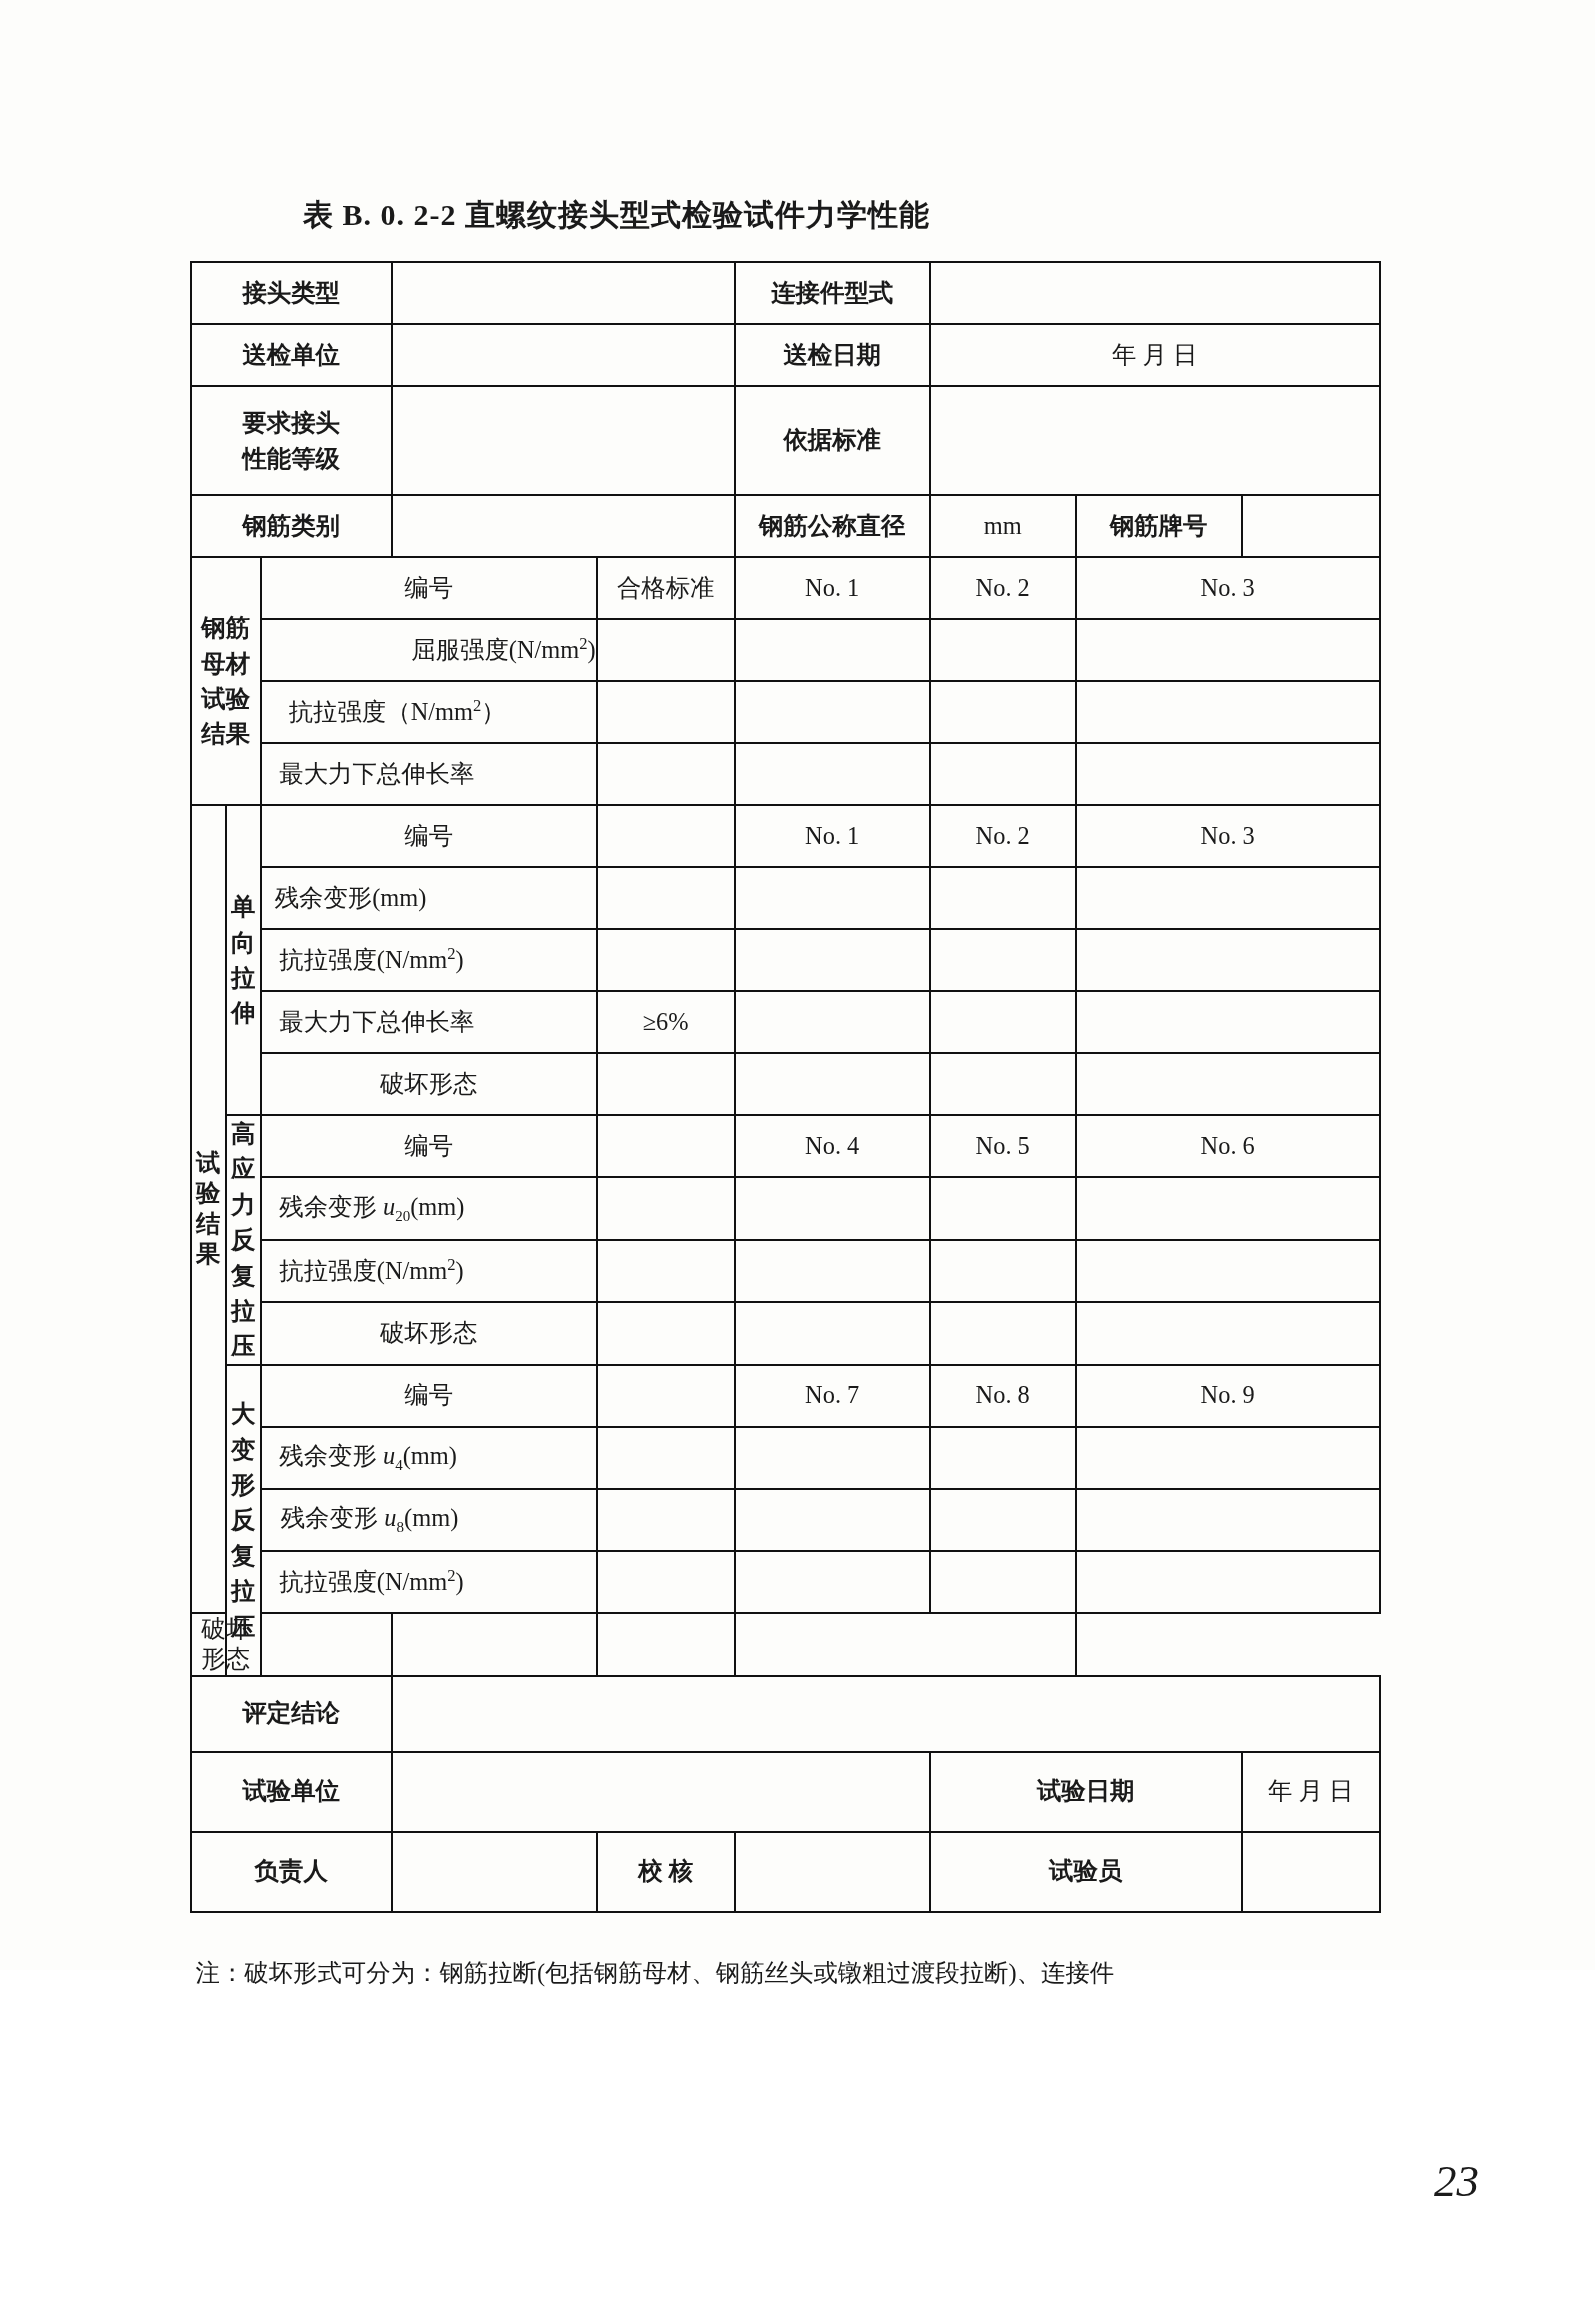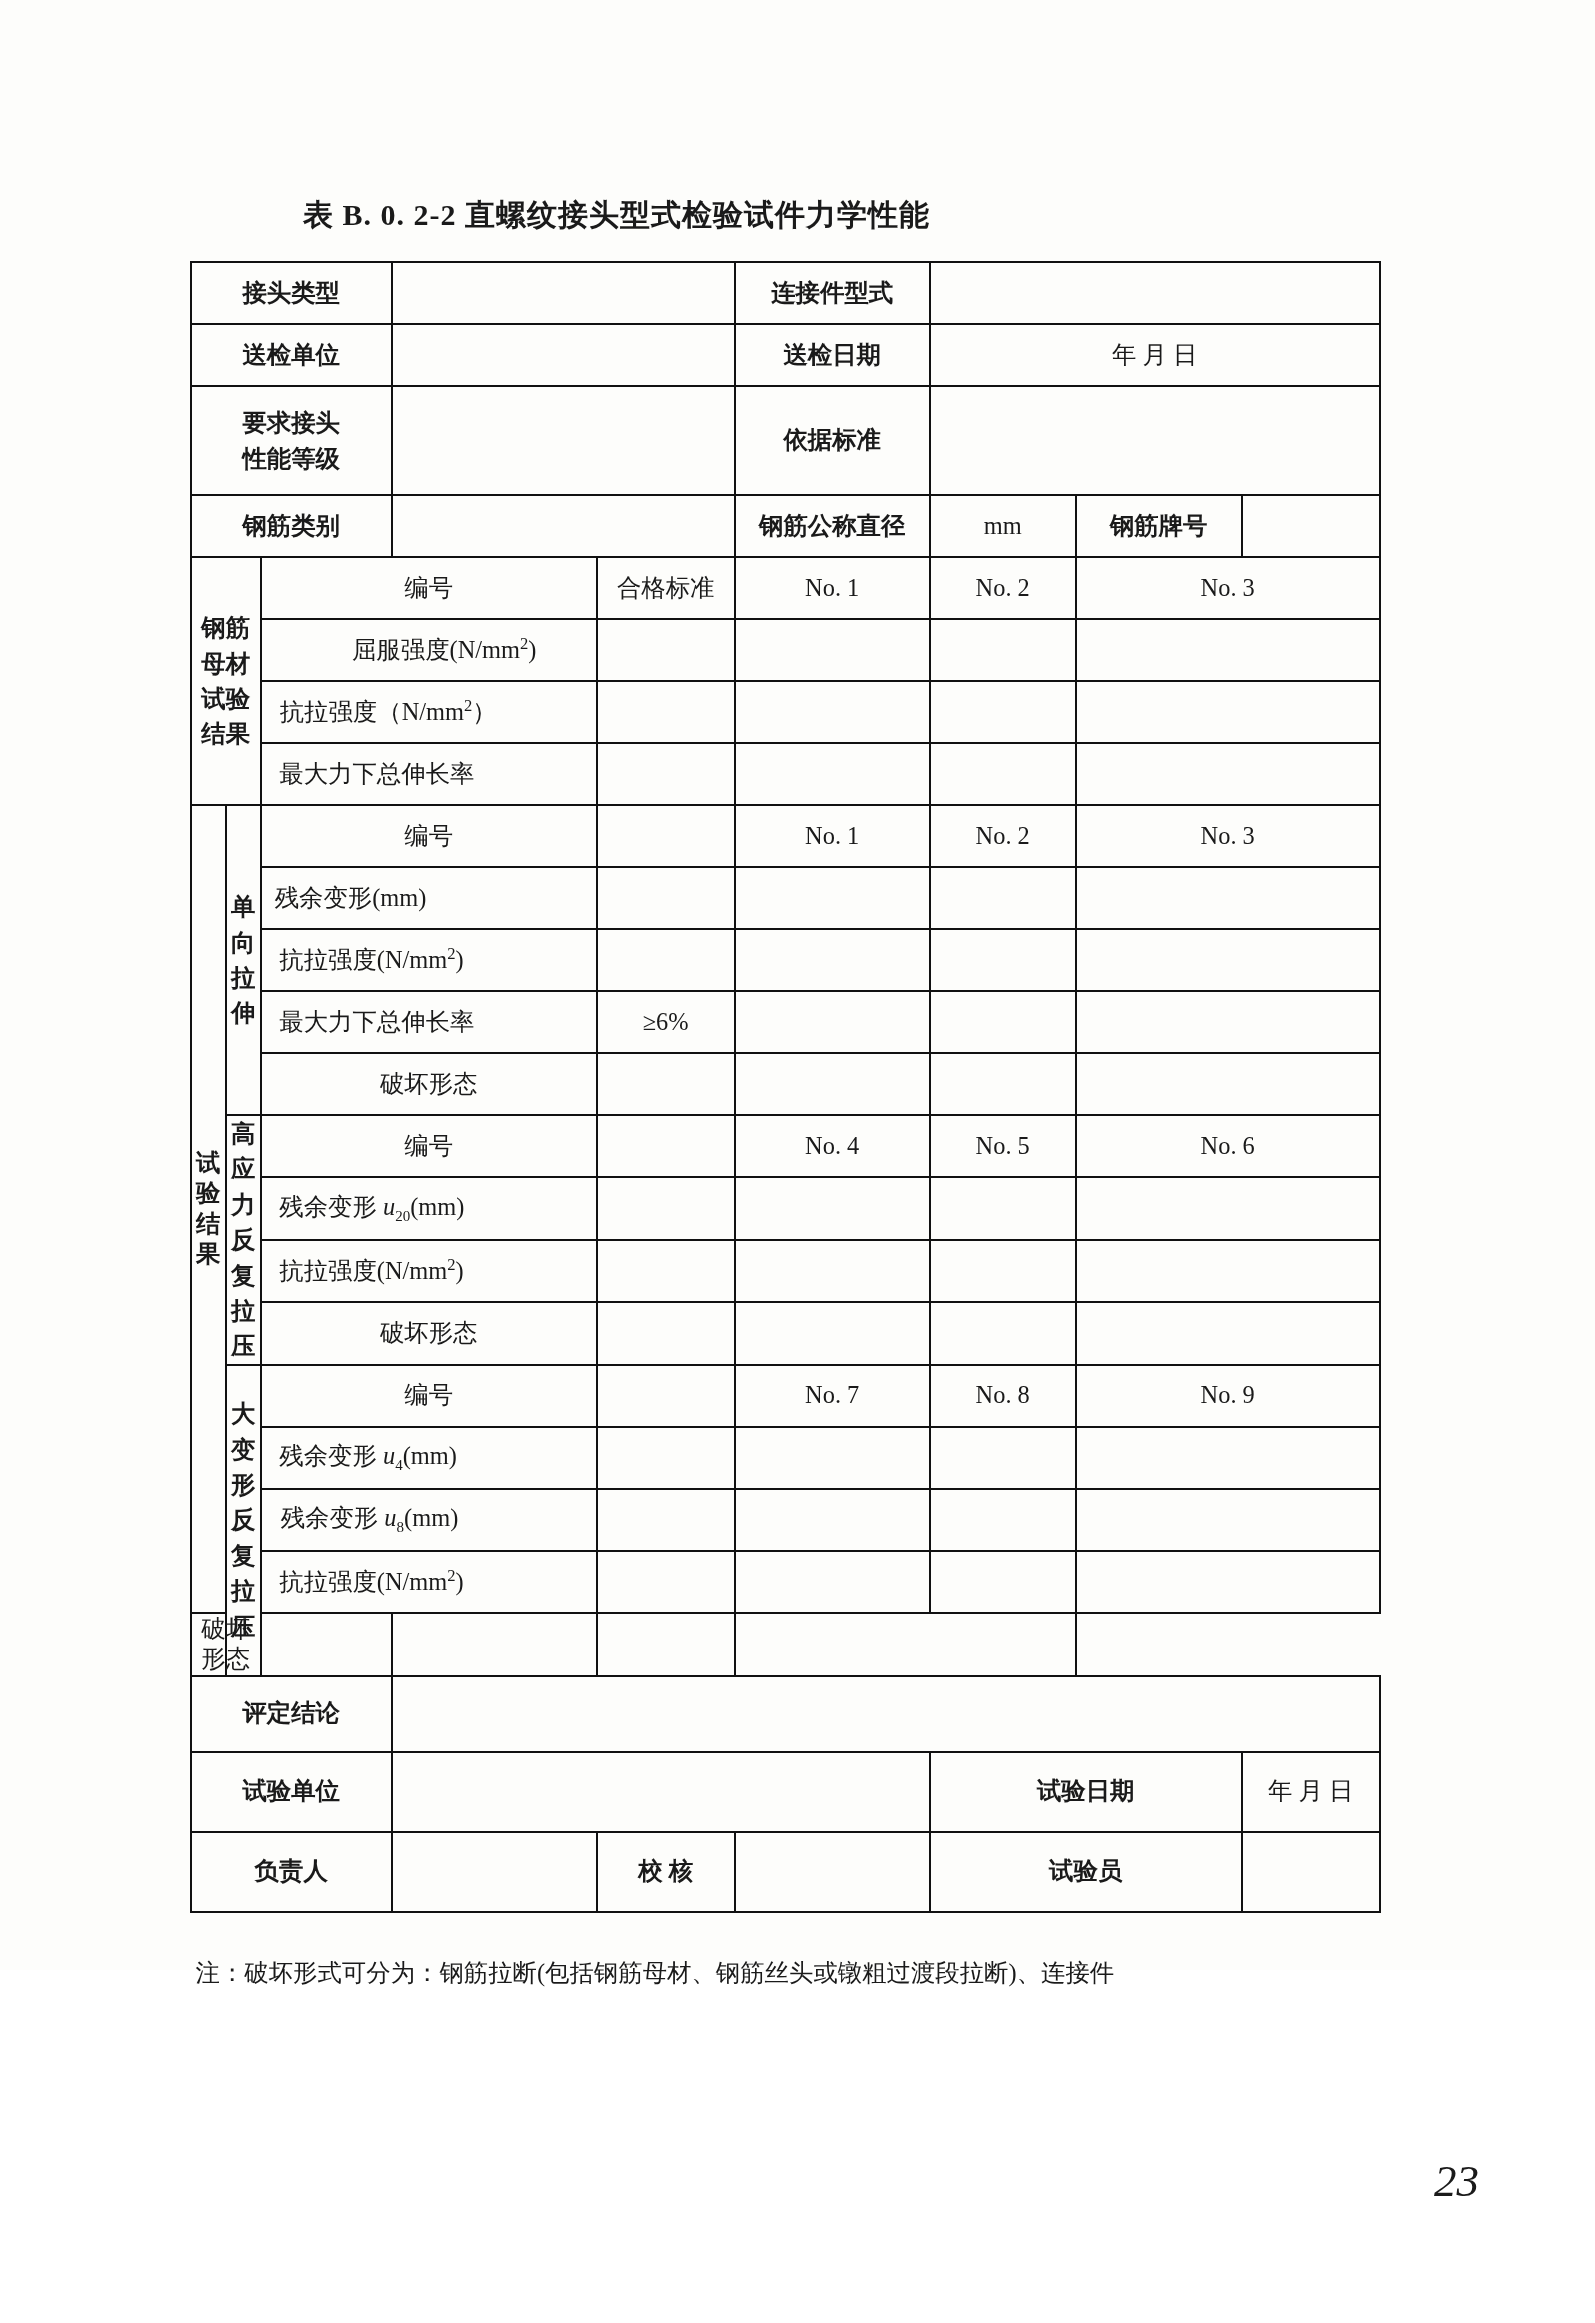"屈服强度(N/mm2)" td { text-align: center -> right }
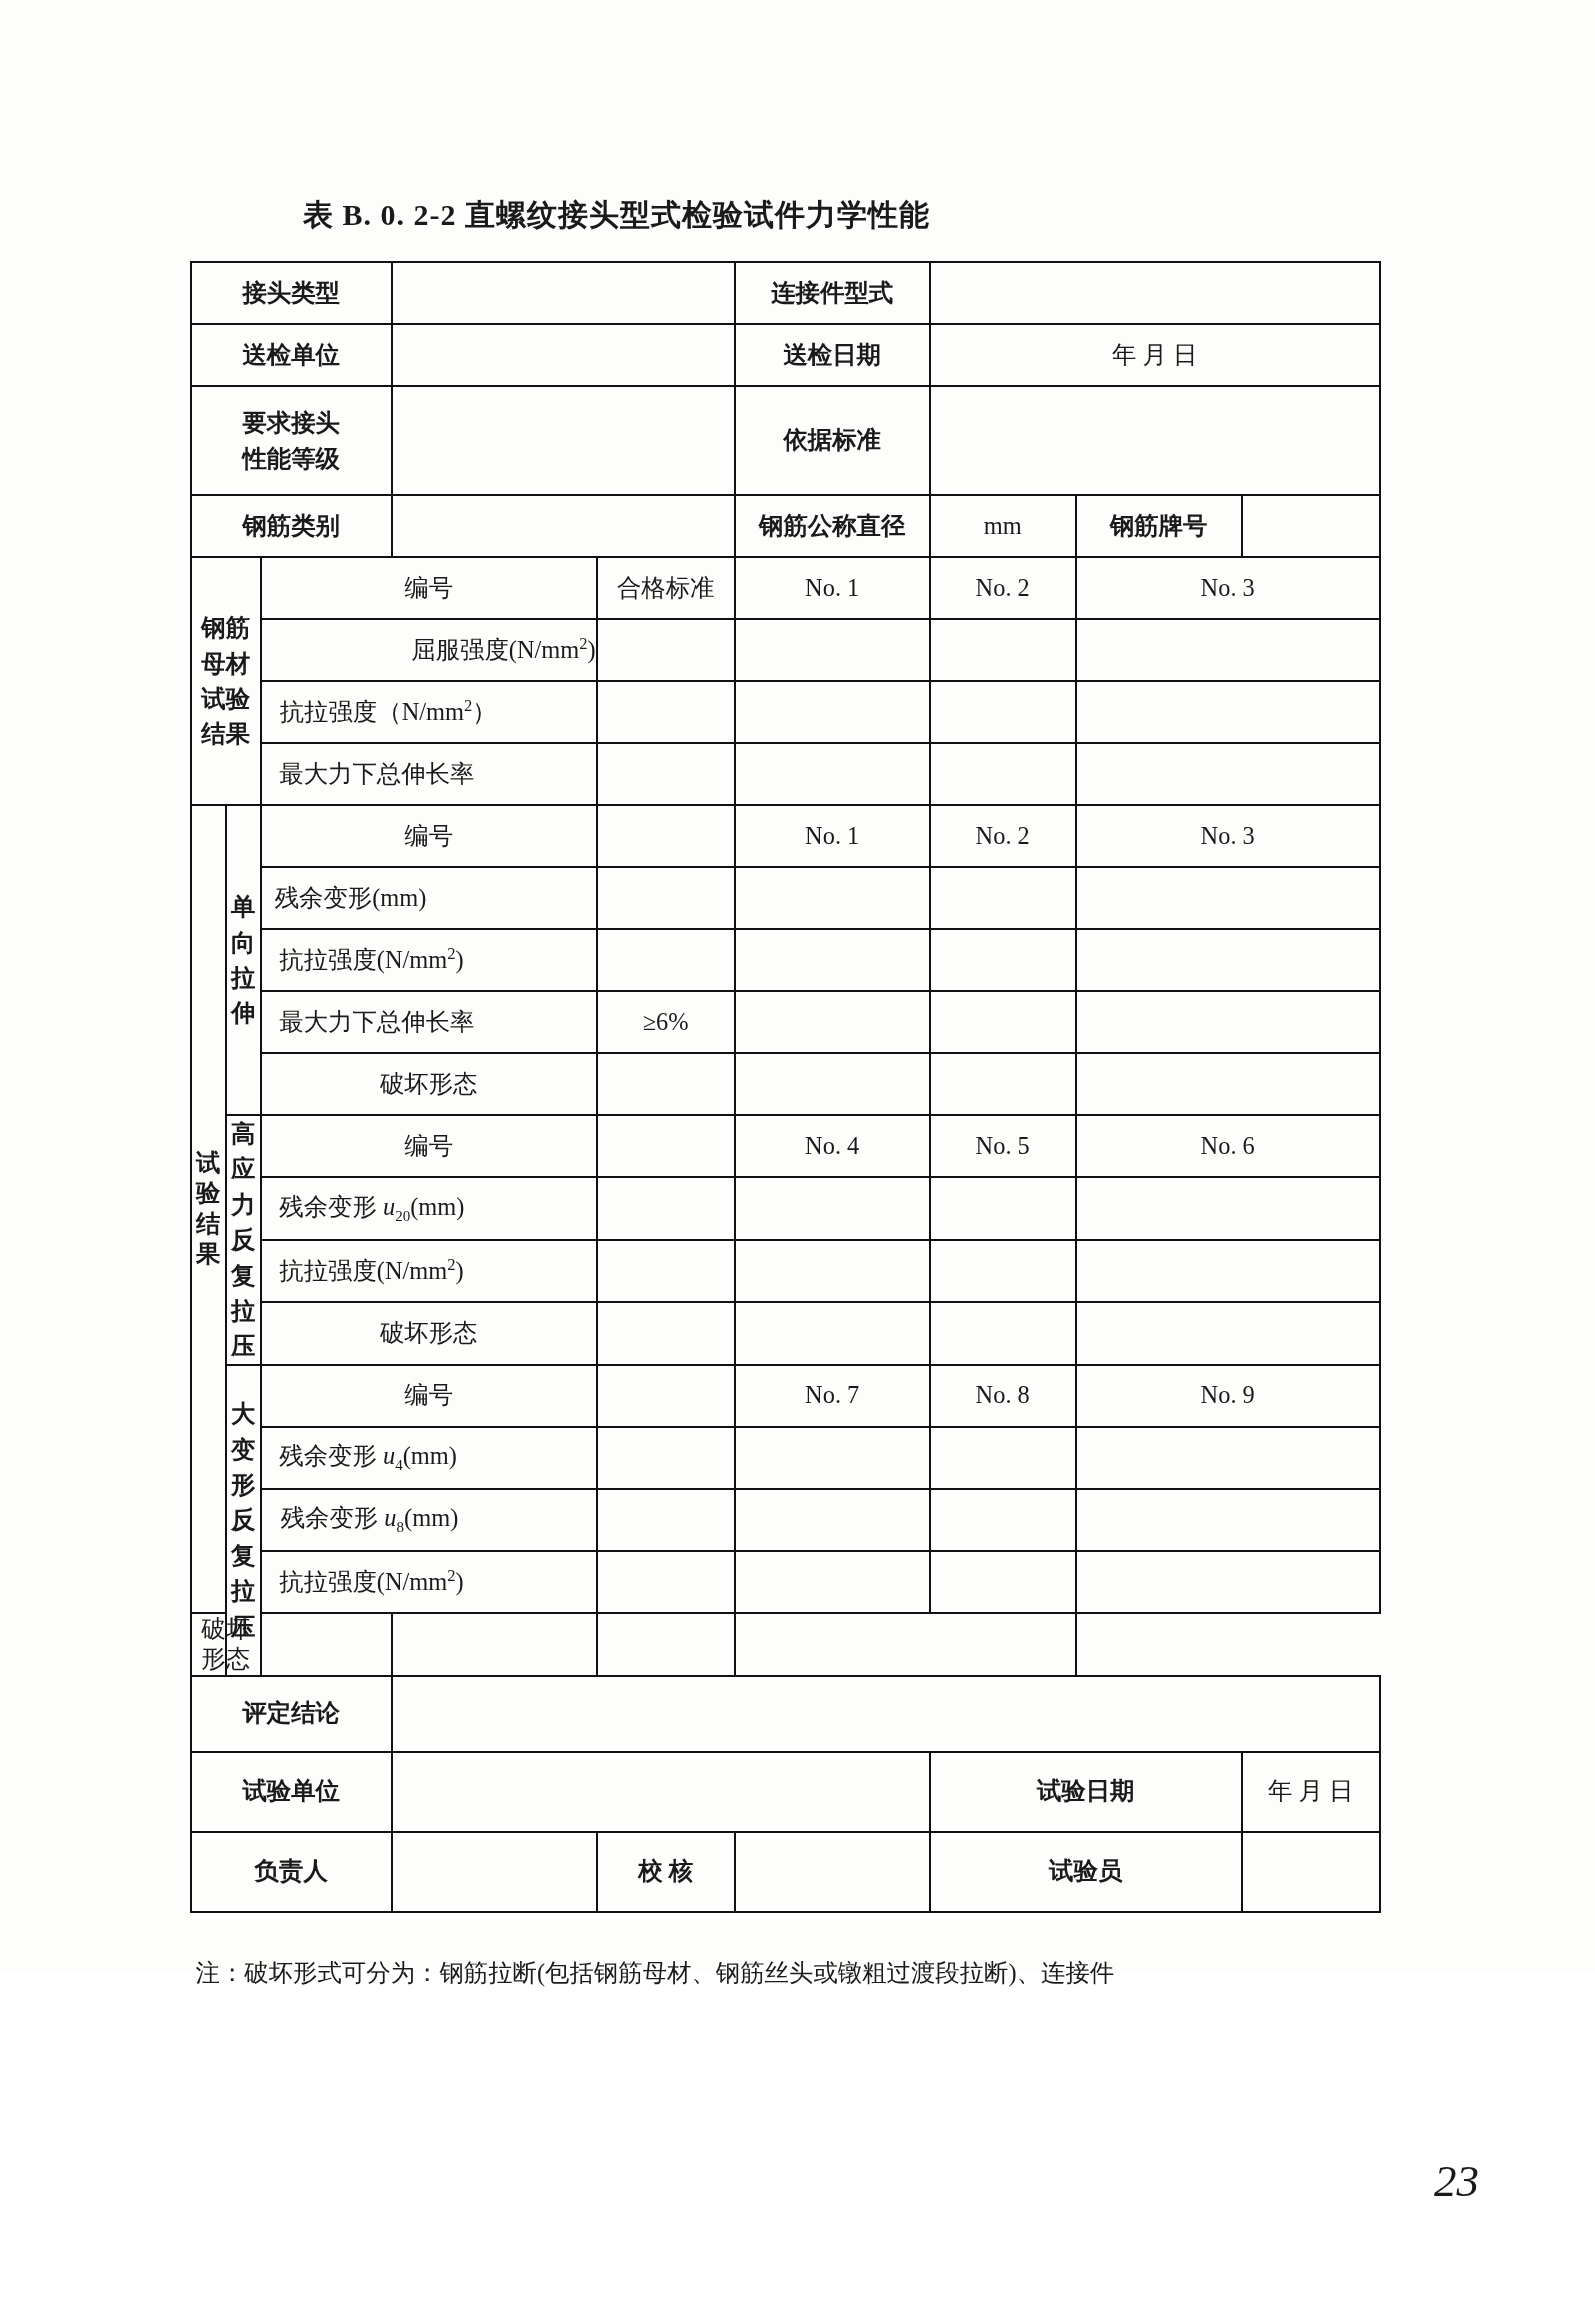"抗拉强度（N/mm2）" td { padding-left: 18px -> 27px }
